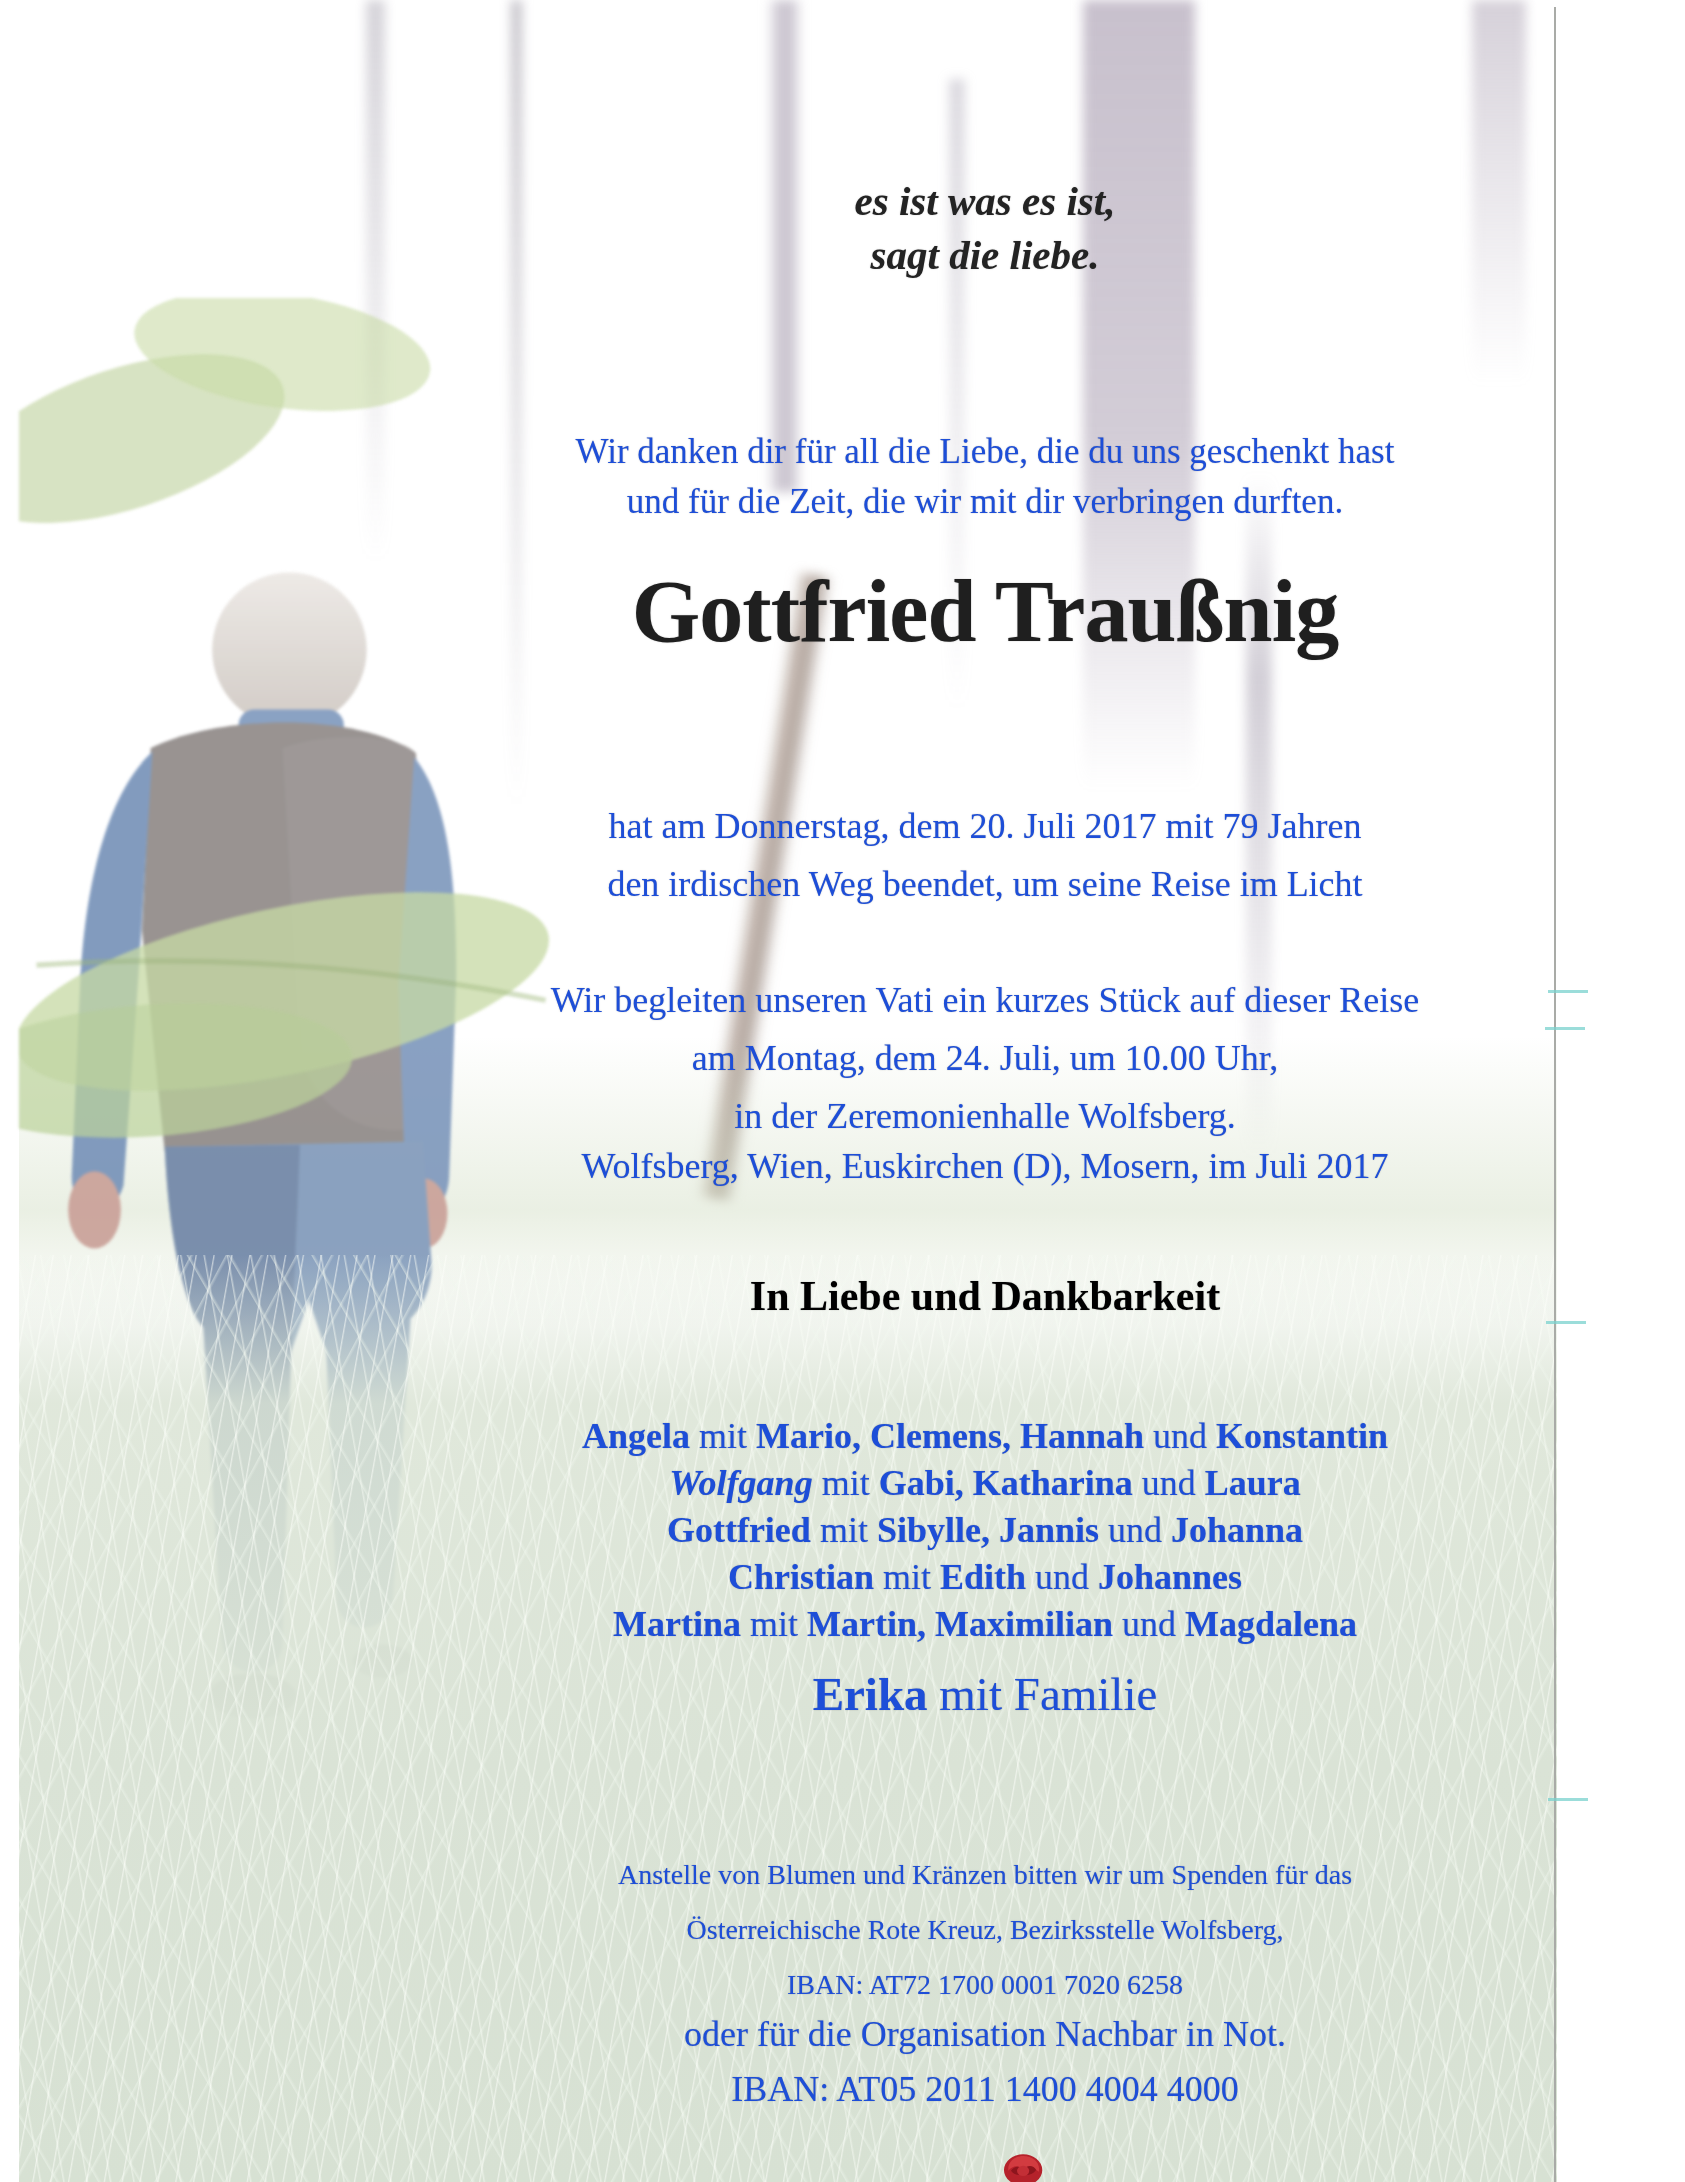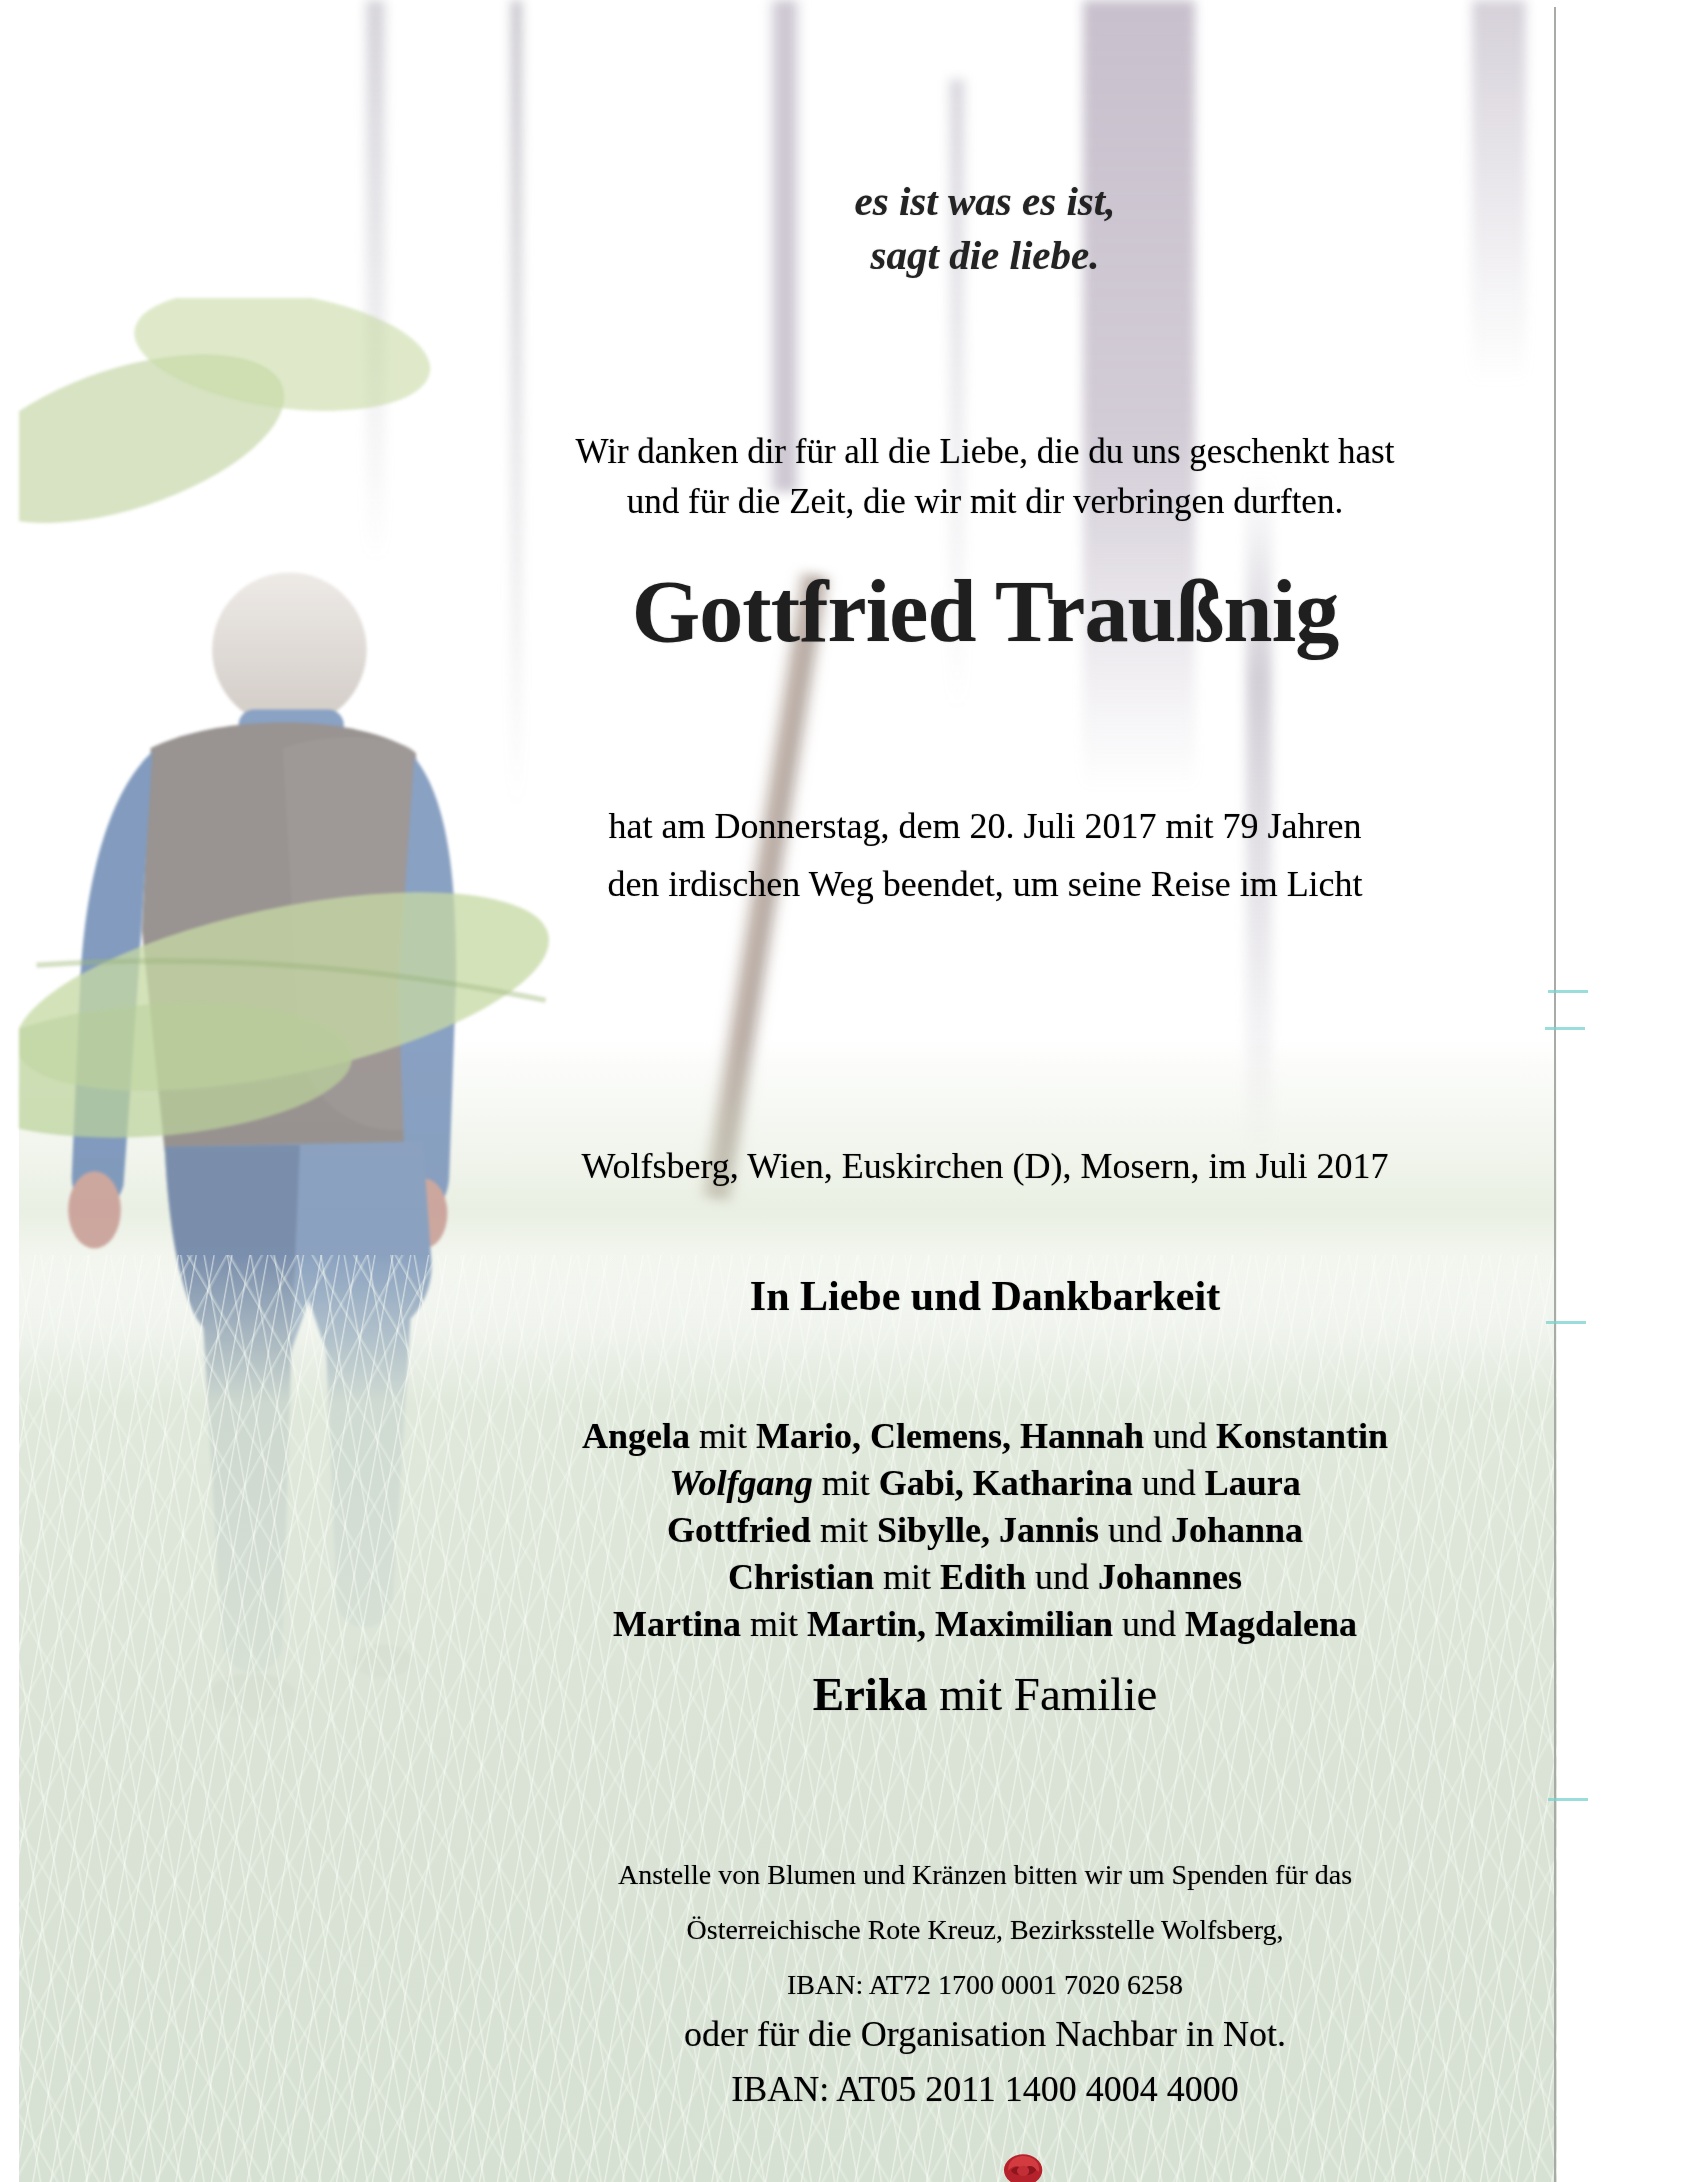"Wir danken dir für all" .tb { color: #000000 -> #1d4ed8 }
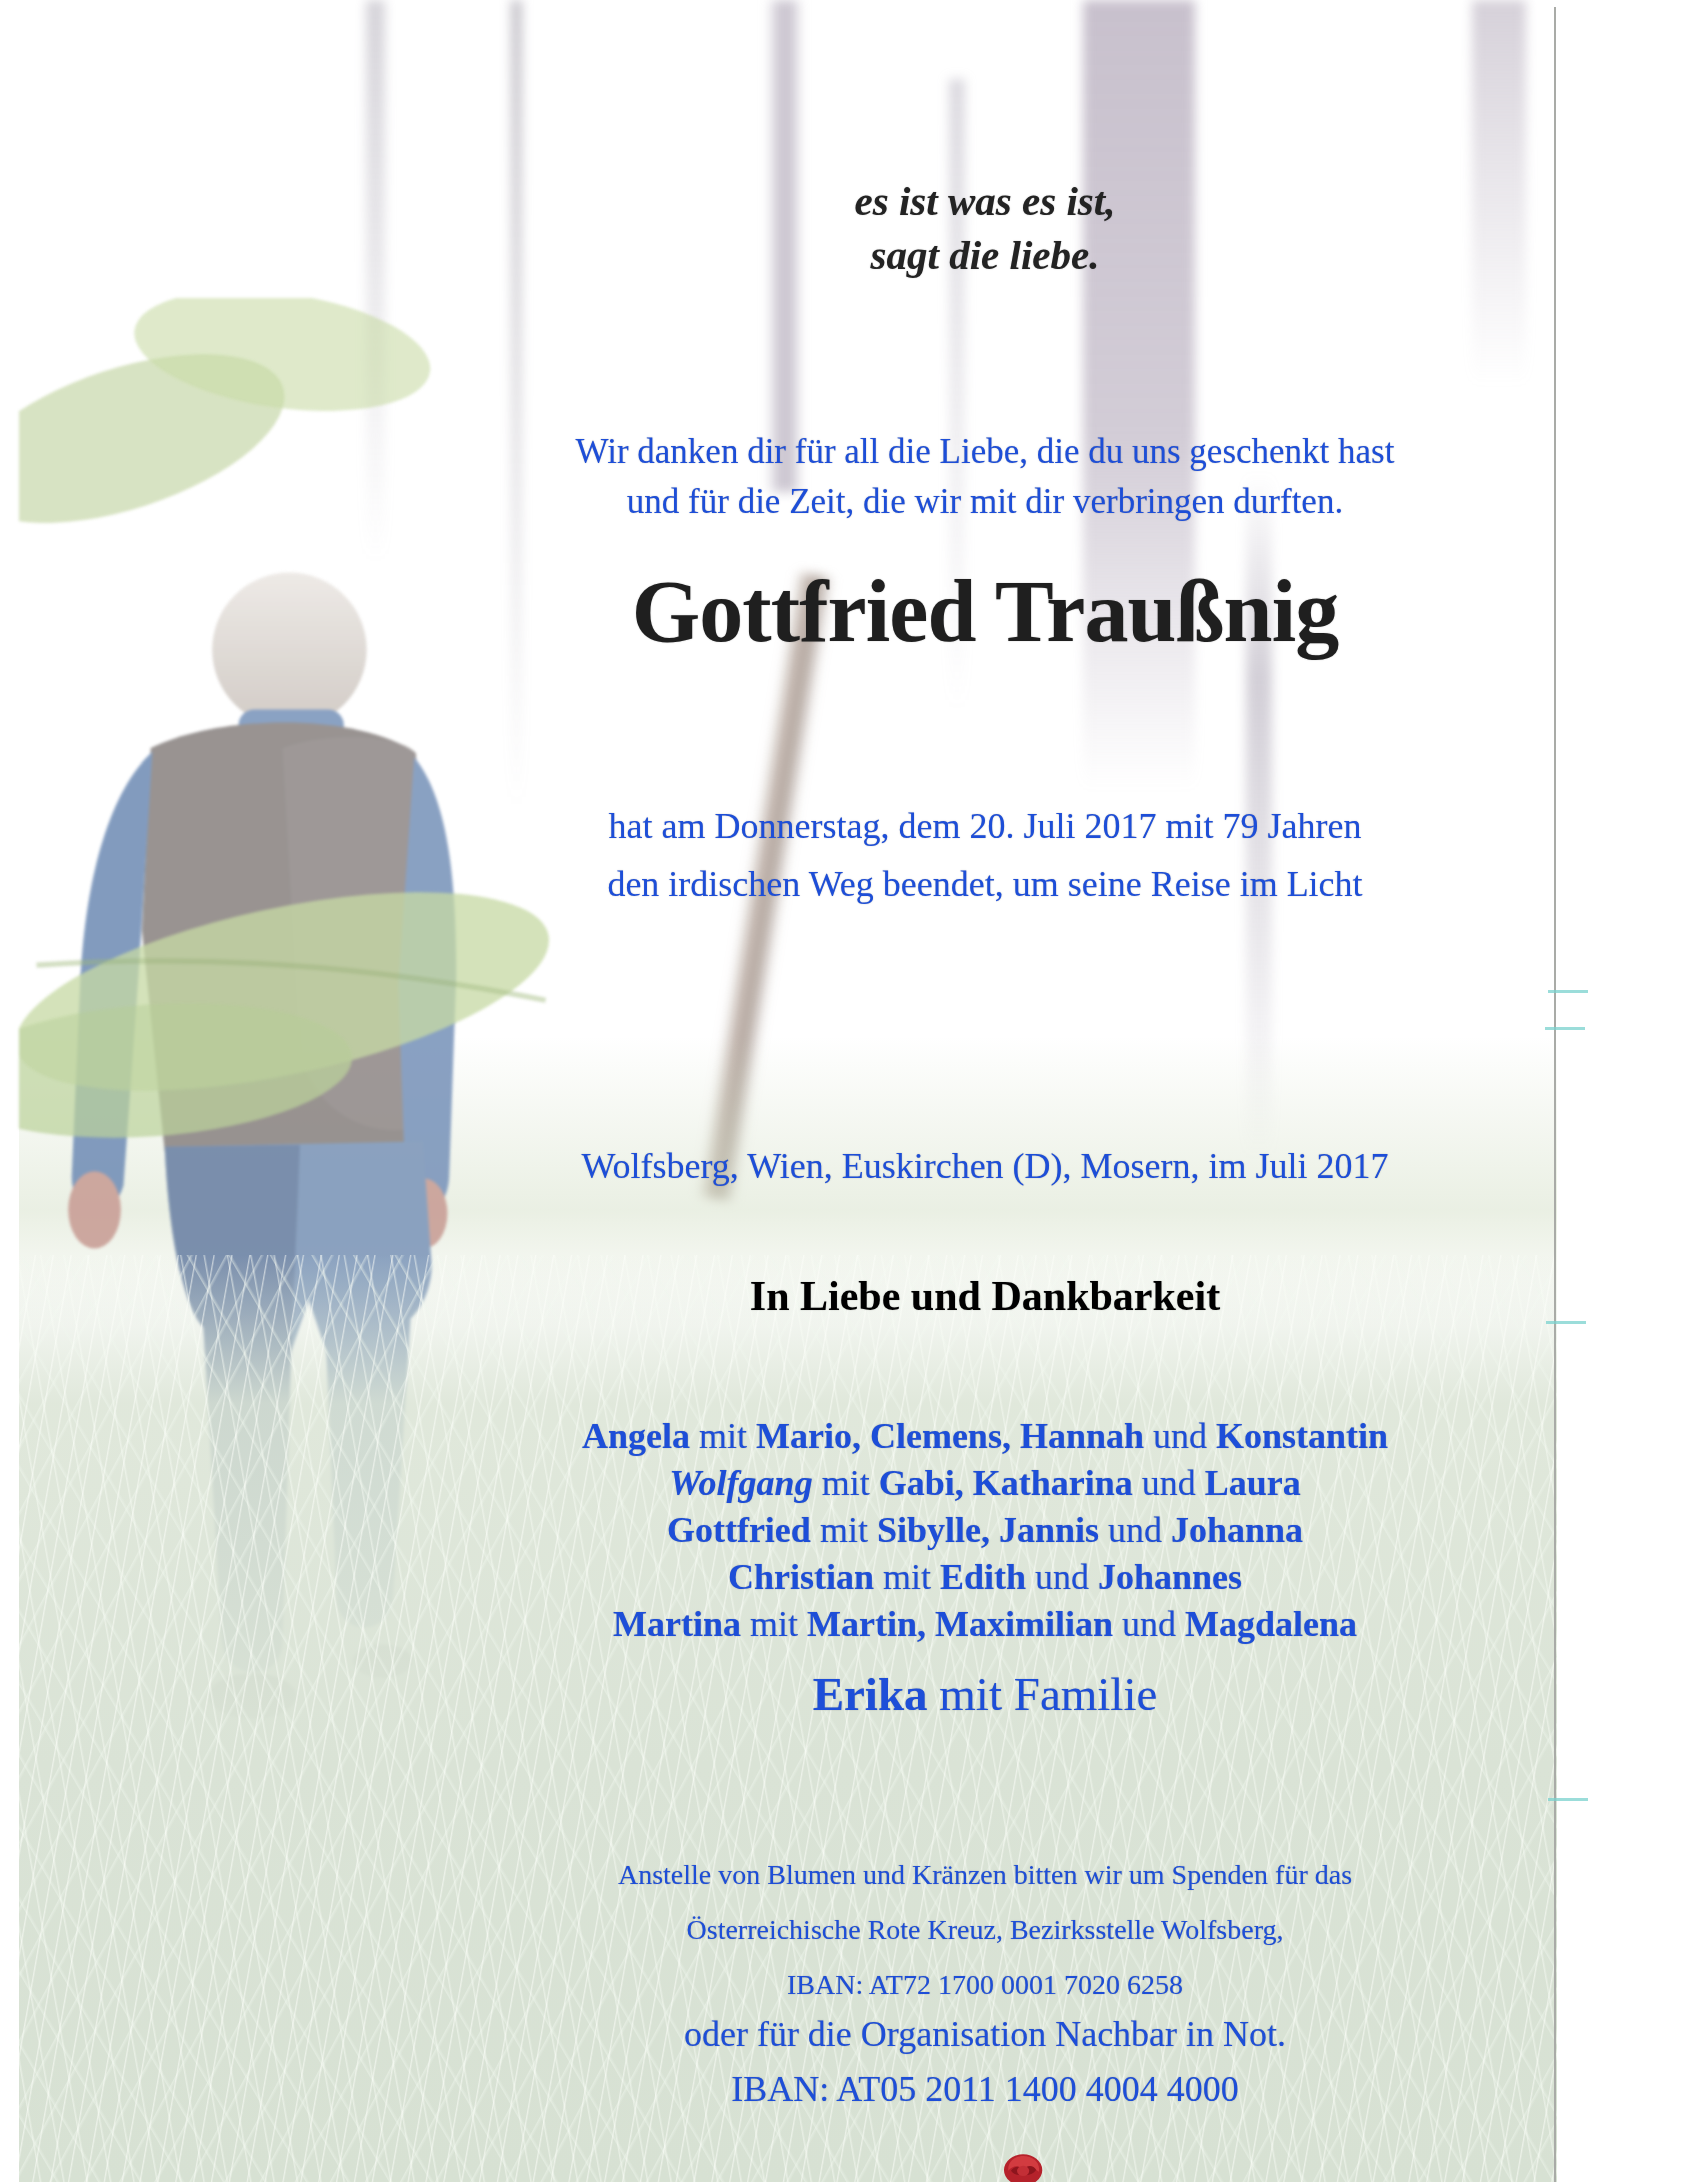"Wir begleiten unseren Vati ein" div.tb { html: none -> <div> <div>Wir begleiten unseren Vati ein kurzes Stück auf dieser Reise</div> <div>am Montag, dem 24. Juli, um 10.00 Uhr,</div> <div>in der Zeremonienhalle Wolfsberg.</div> </div> }
